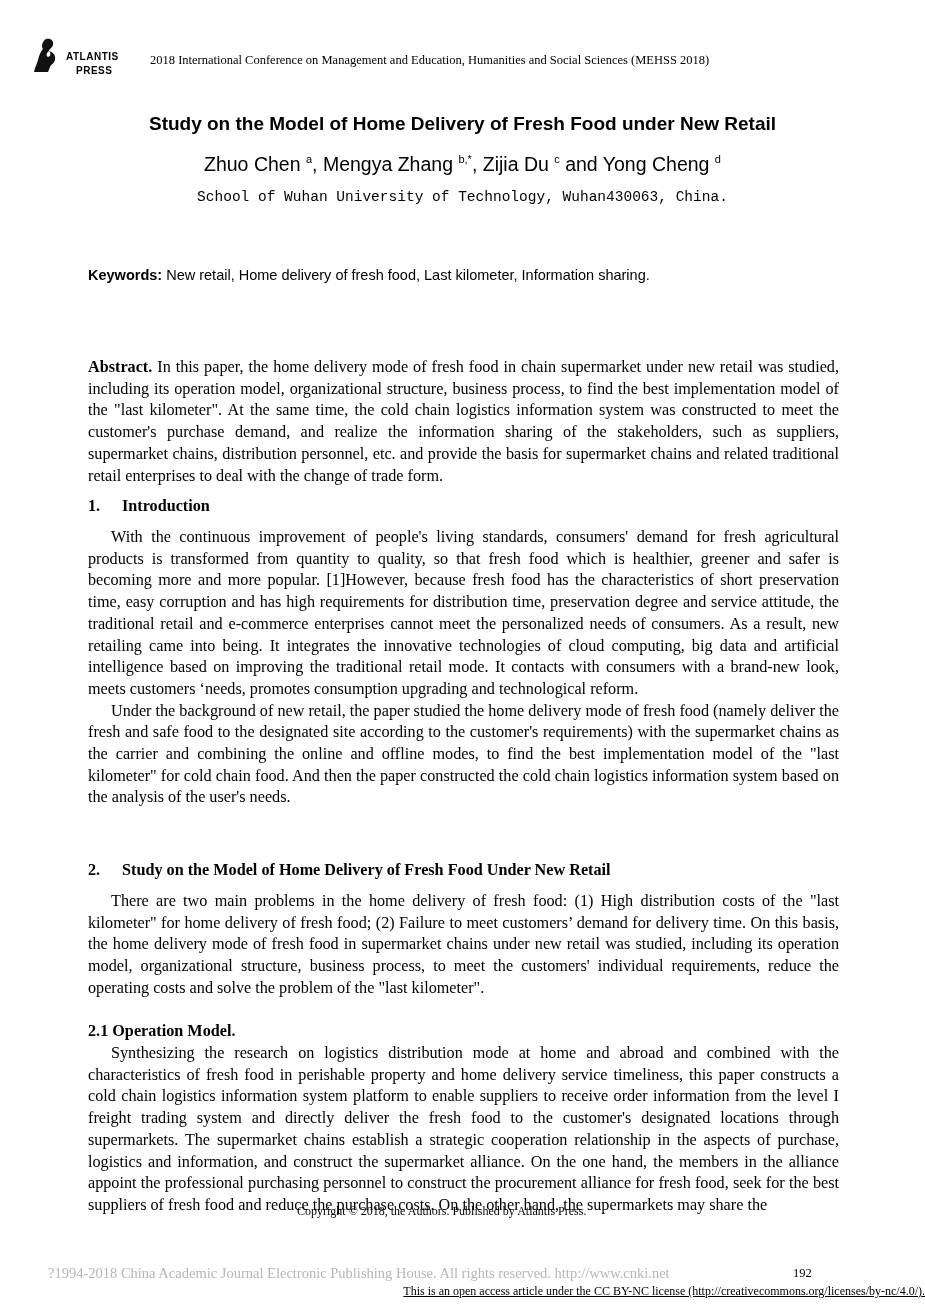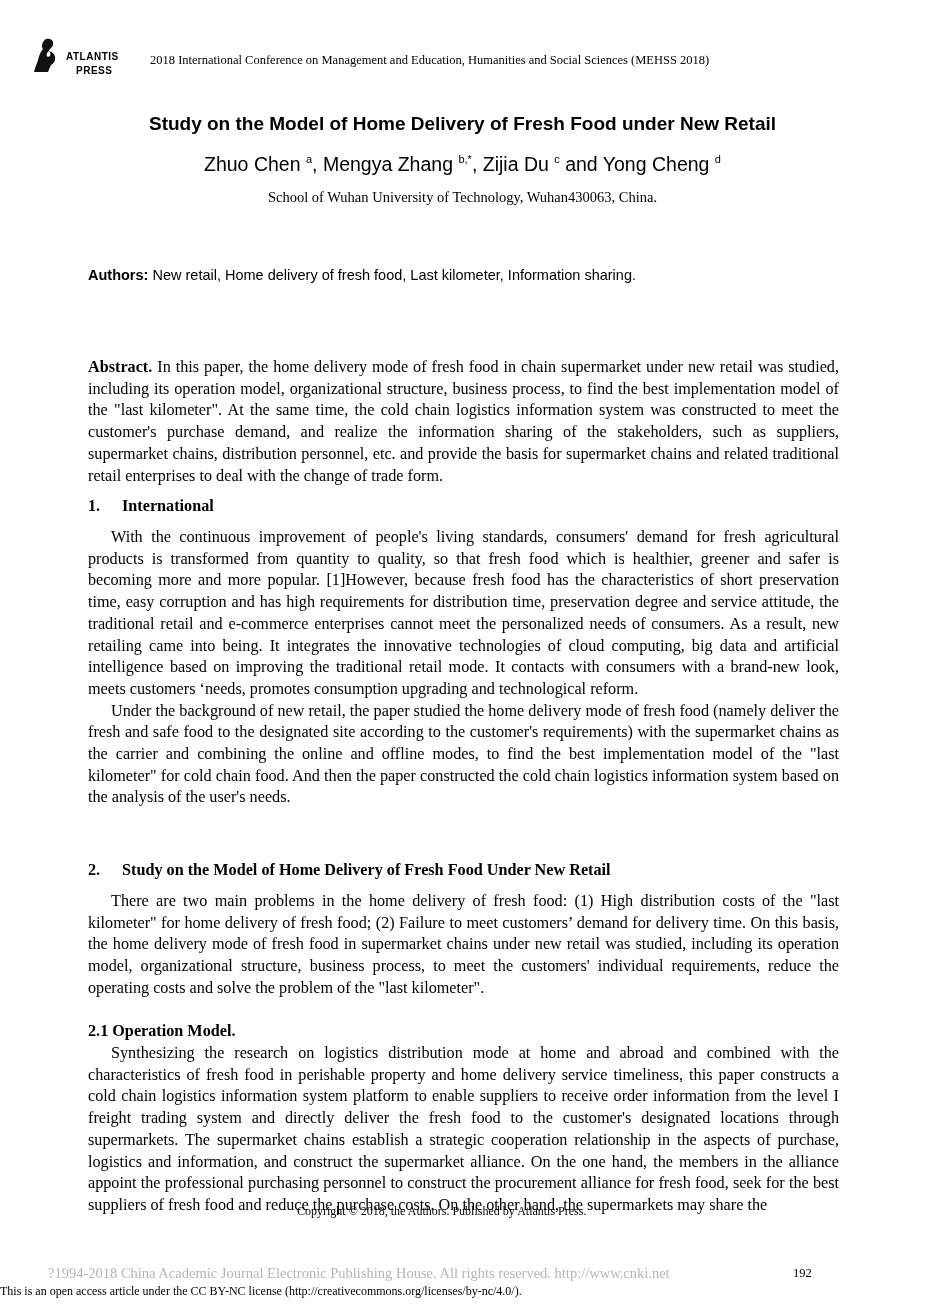"School of Wuhan University of" .affil { font-family: Liberation Serif, serif -> Liberation Mono, monospace }
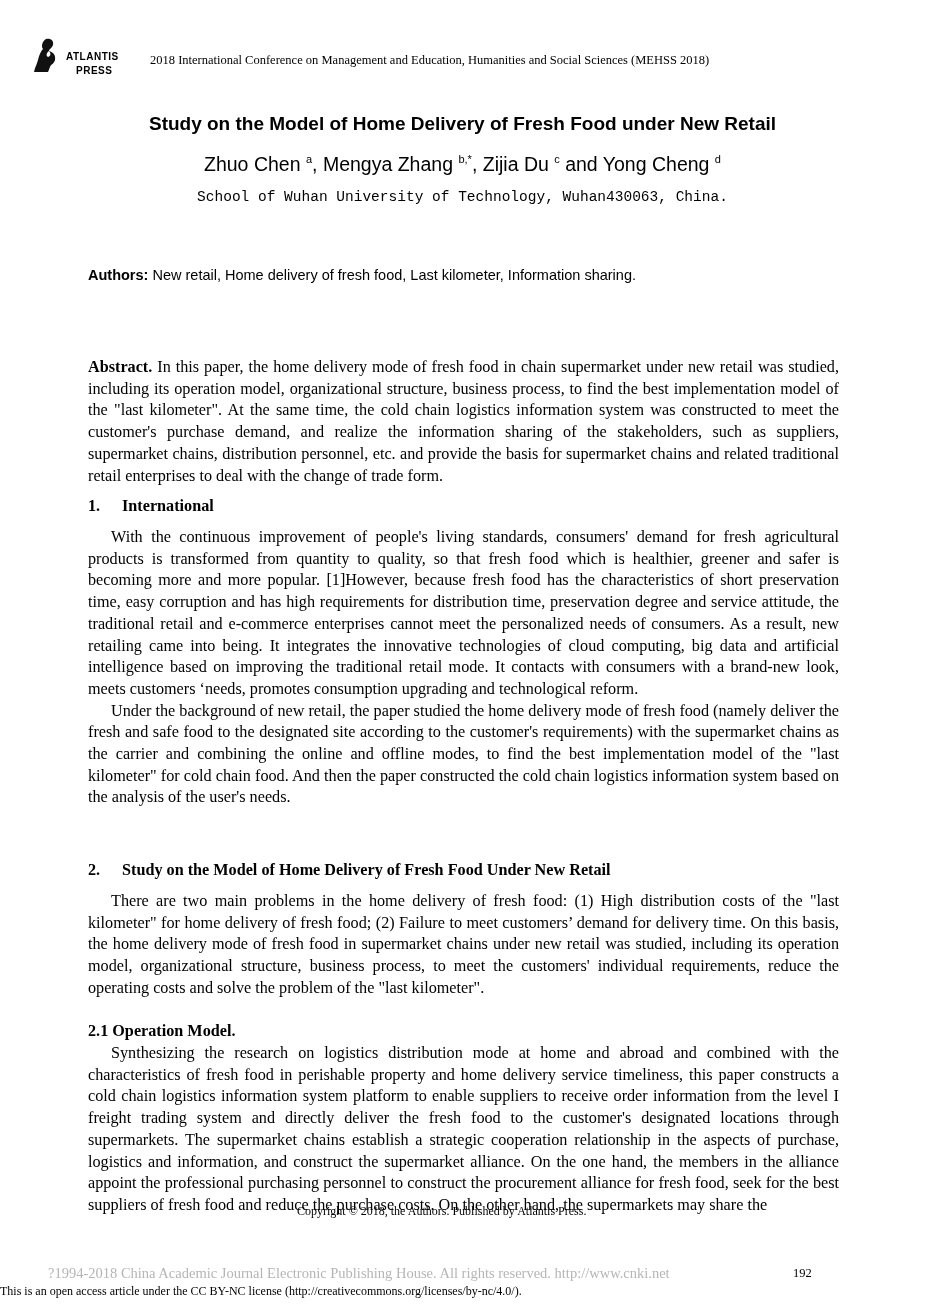"Authors:" b { text: Authors -> Keywords }
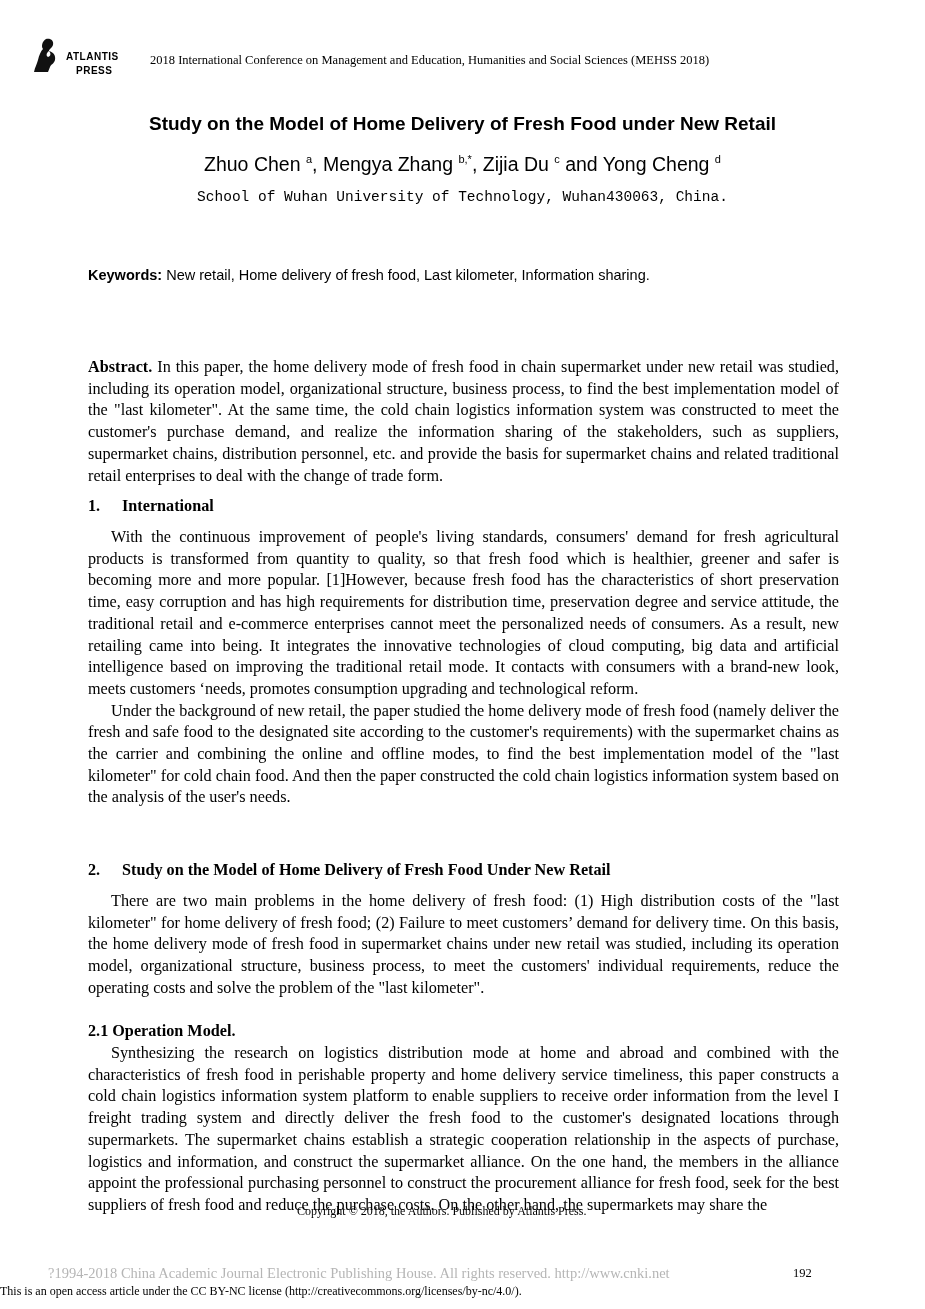"International" span { text: International -> Introduction }
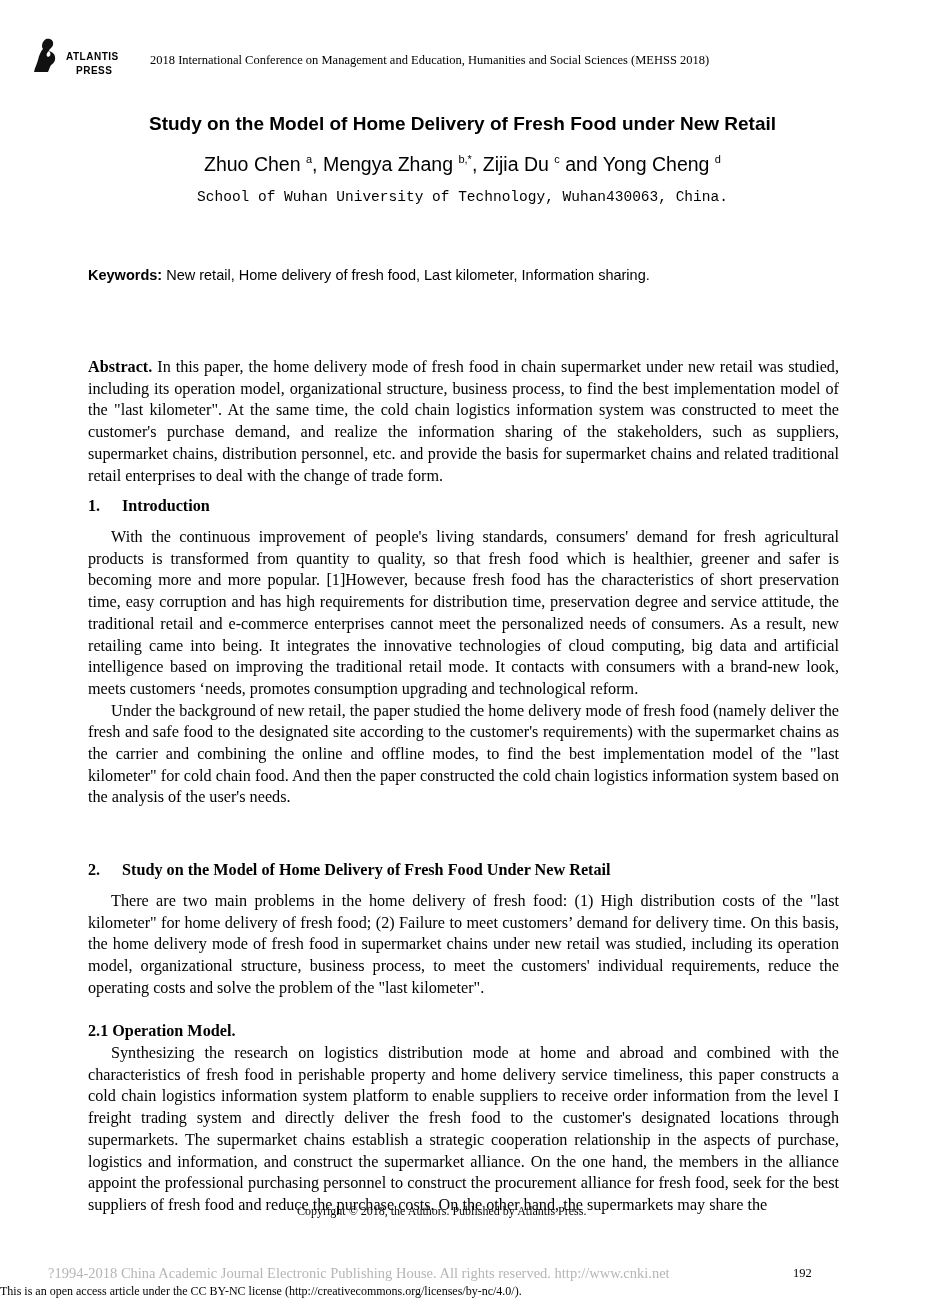"This is an open access" .footer-license { text-align: left -> right; text-decoration: none -> underline }
